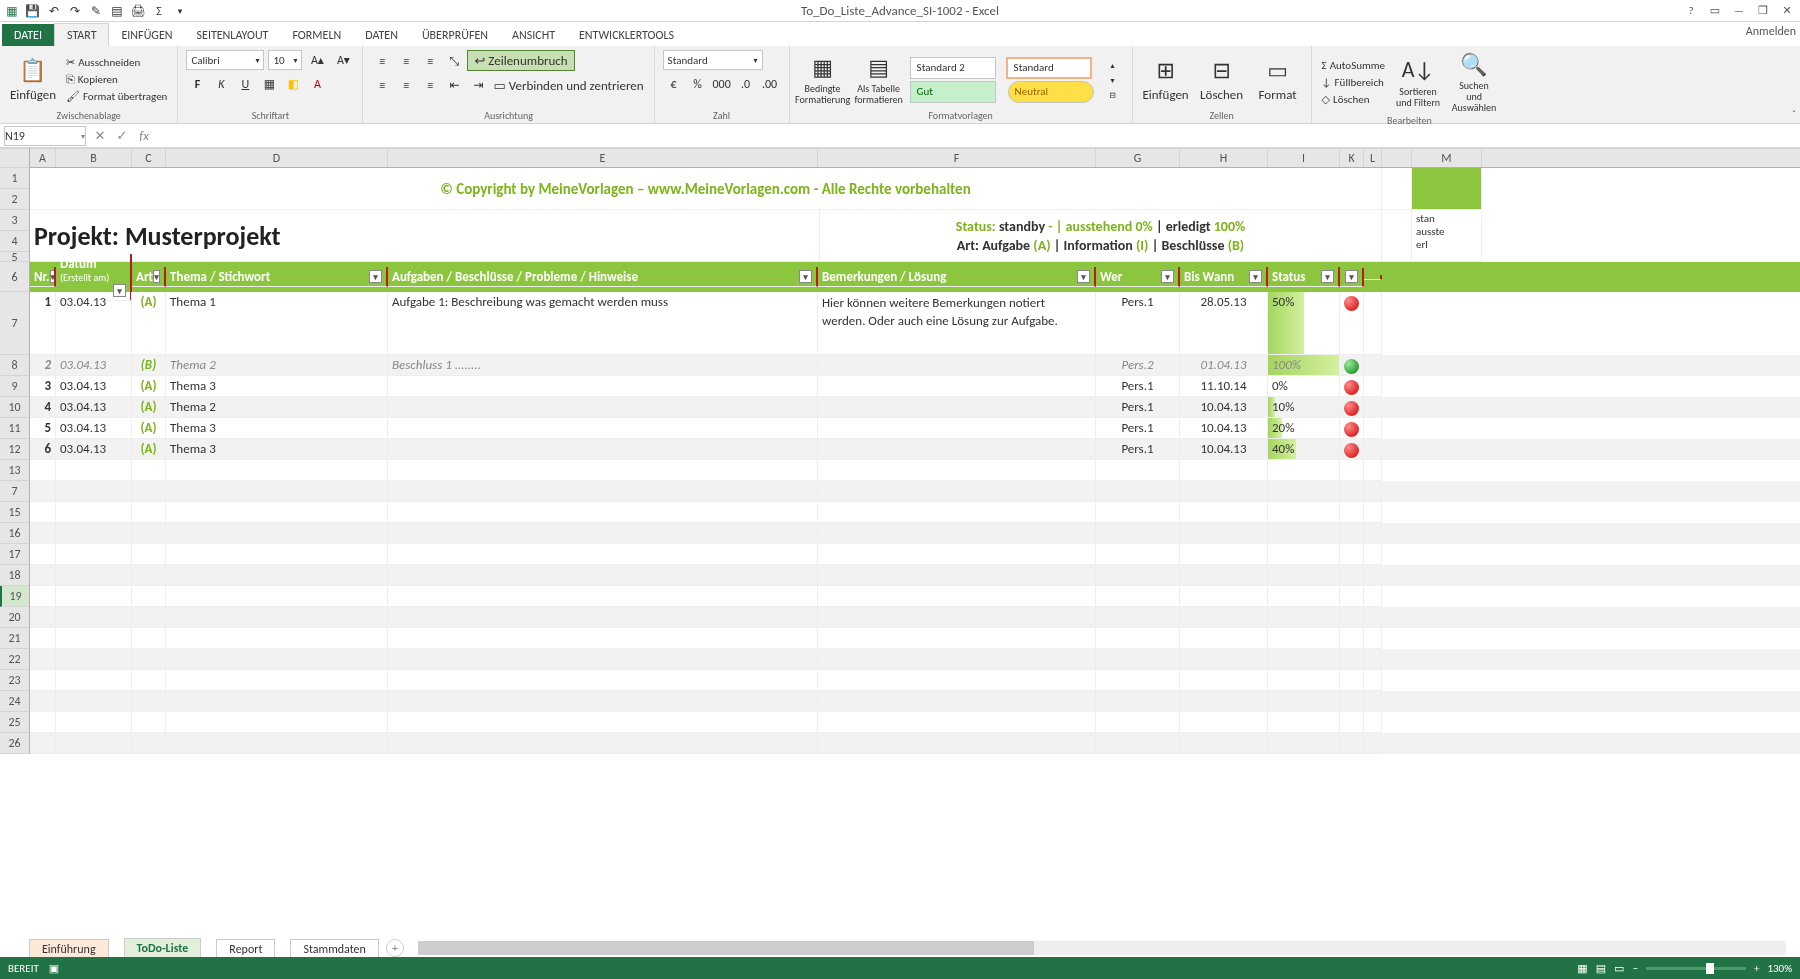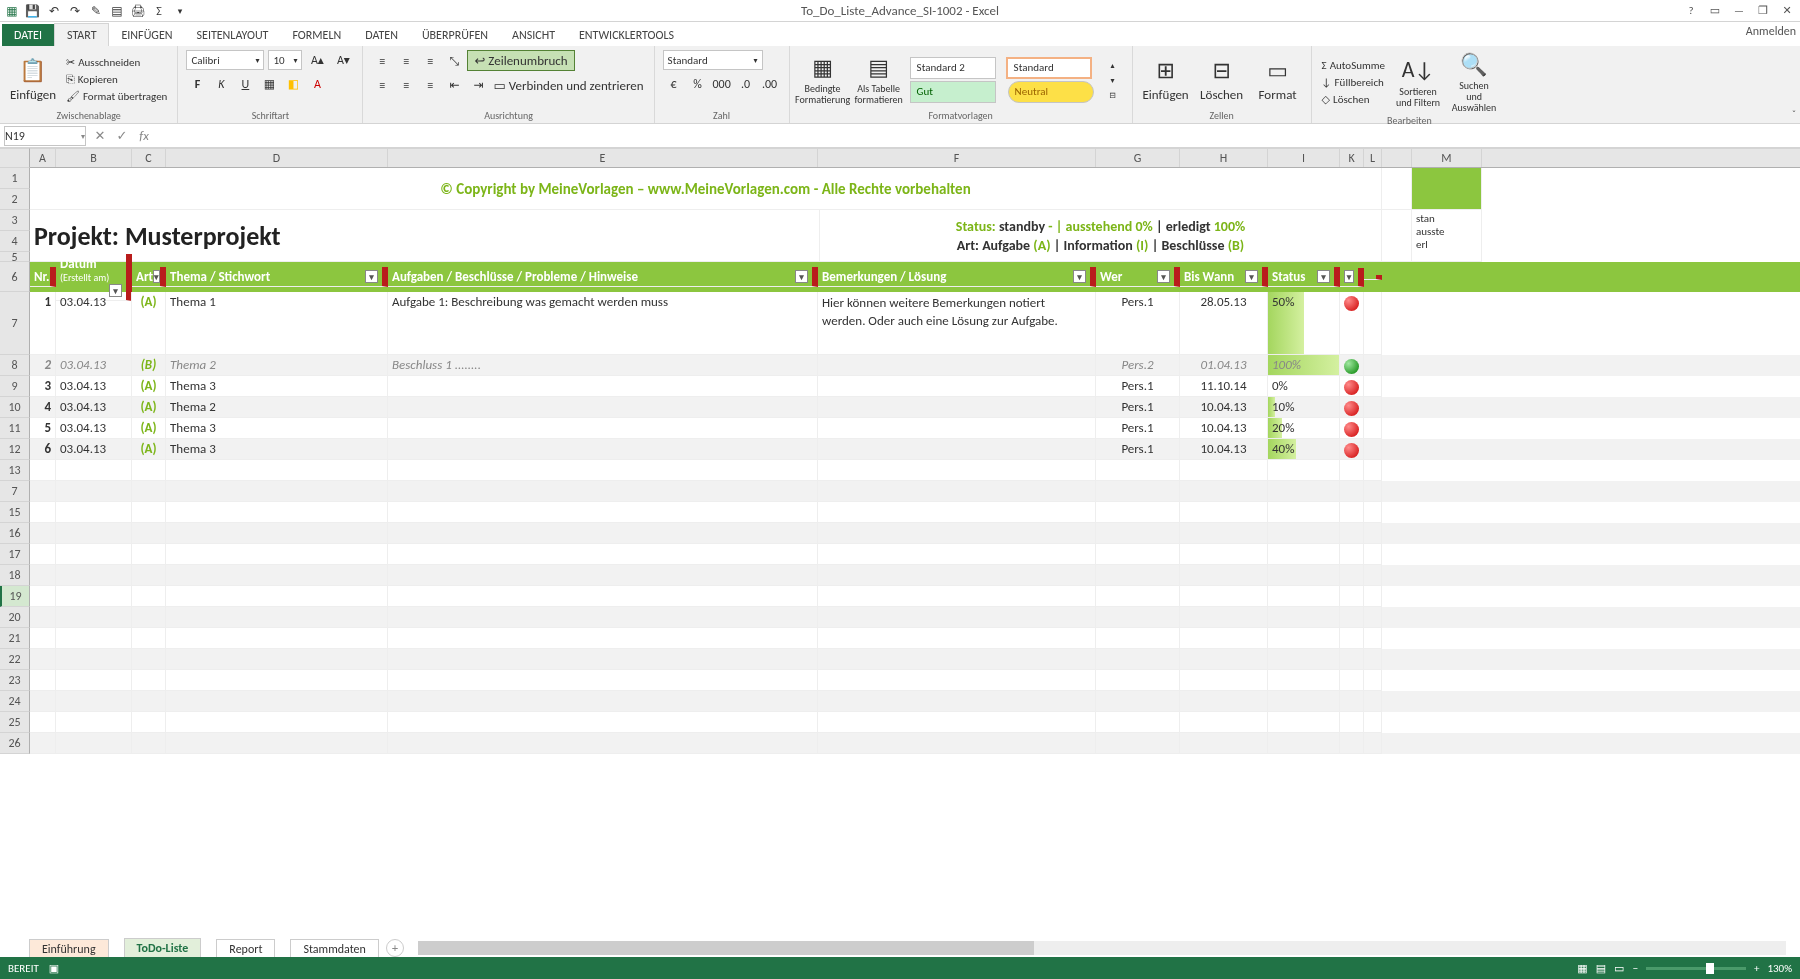"Datum" .thead .cell { border-right: 6px solid #b91c1c -> 2px solid #b91c1c }
